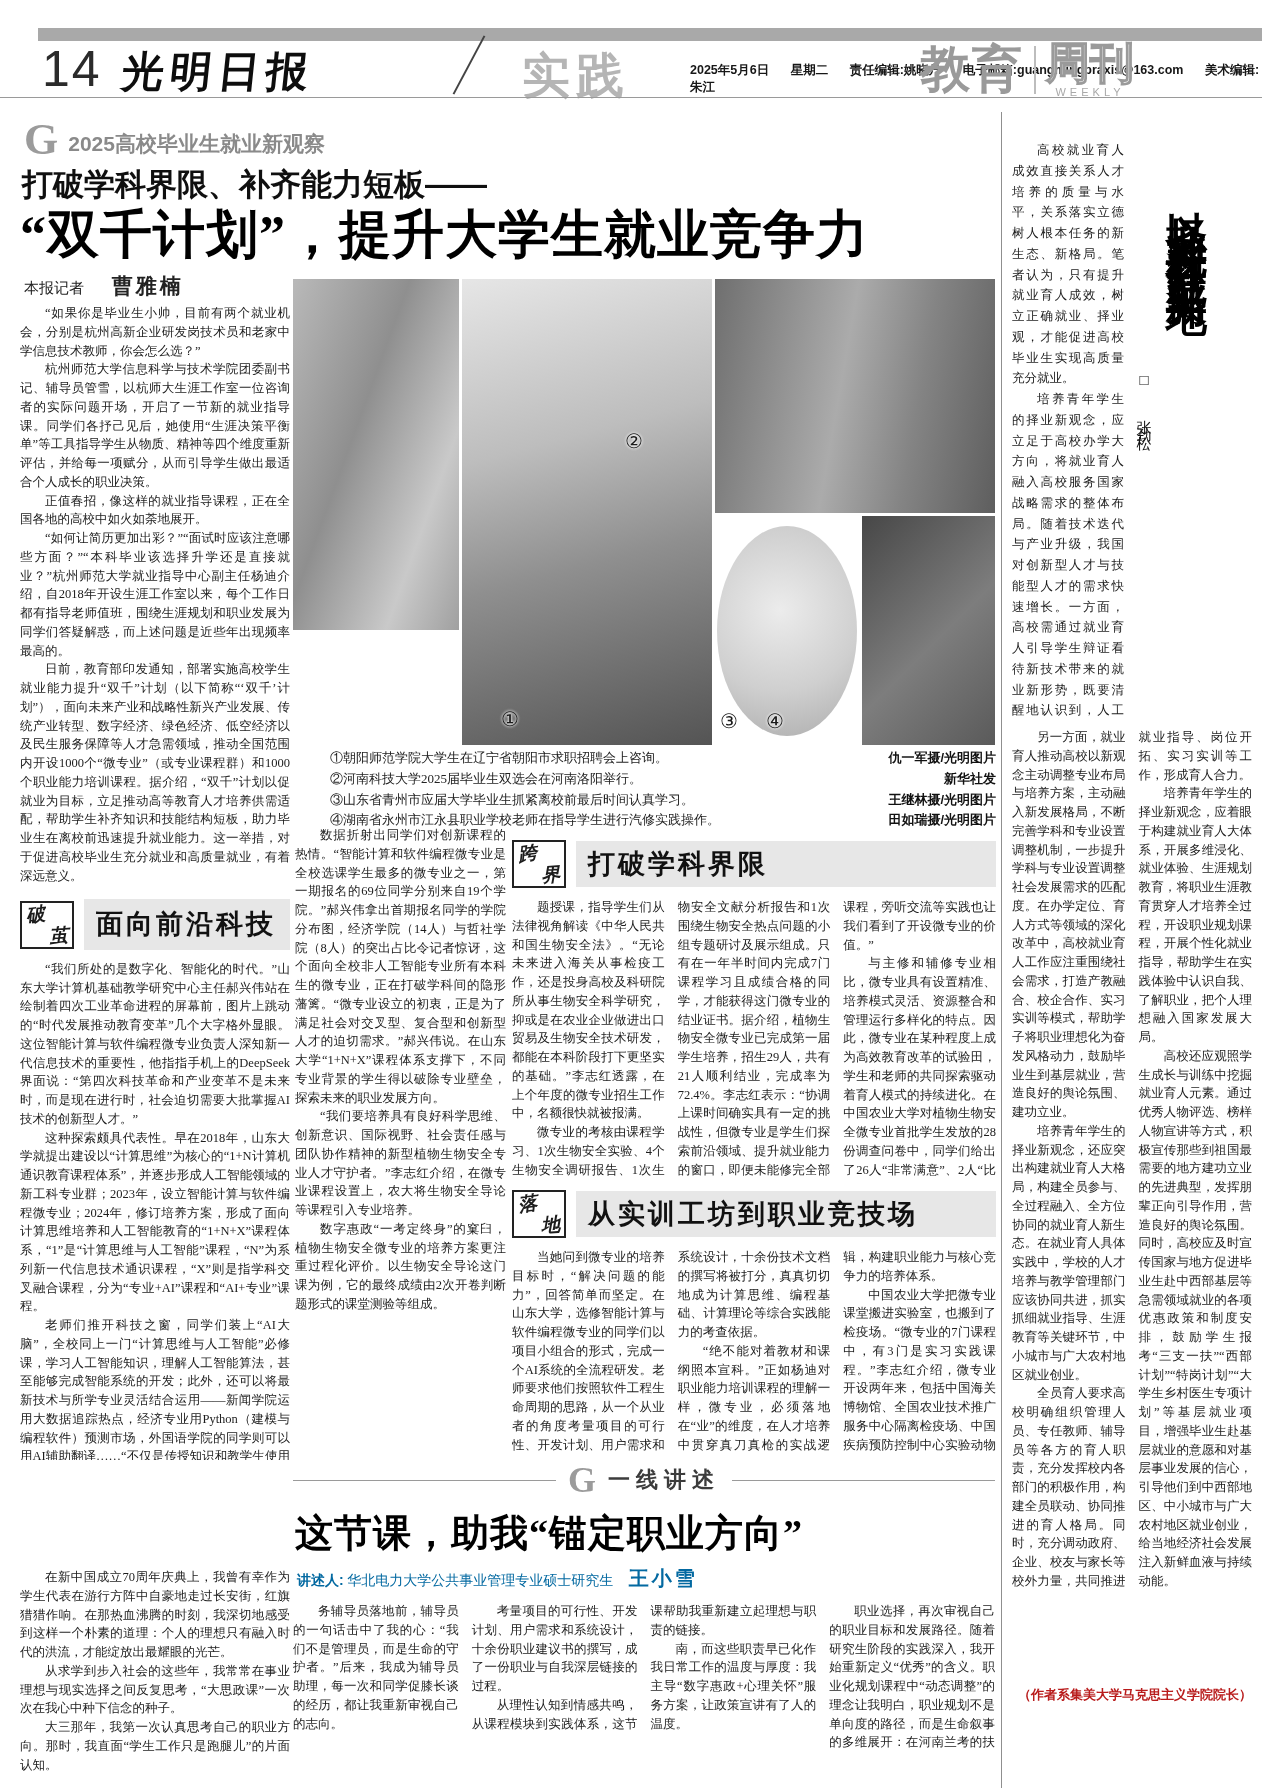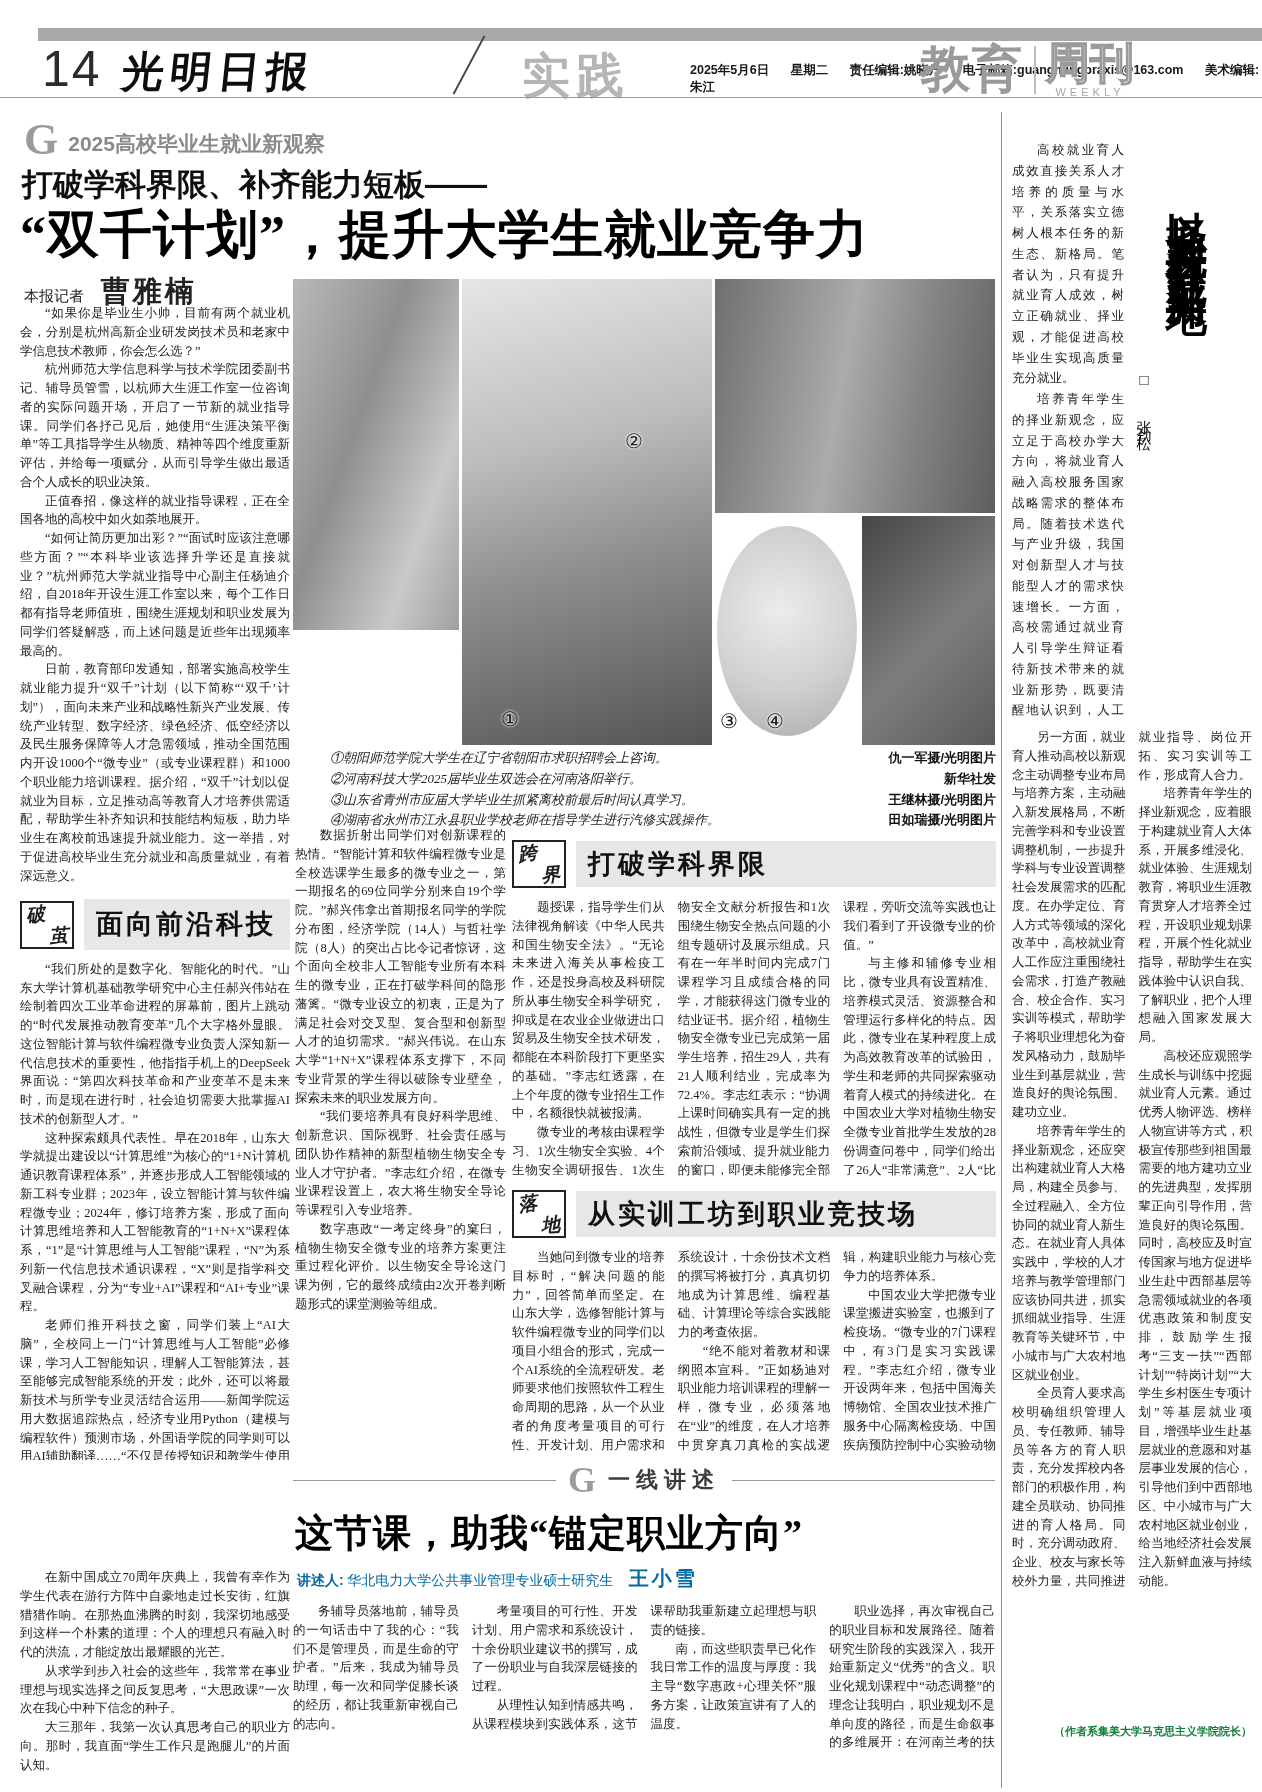"曹雅楠" .byline b { font-size: 29px -> 21px; margin-left: 13px -> 24px }
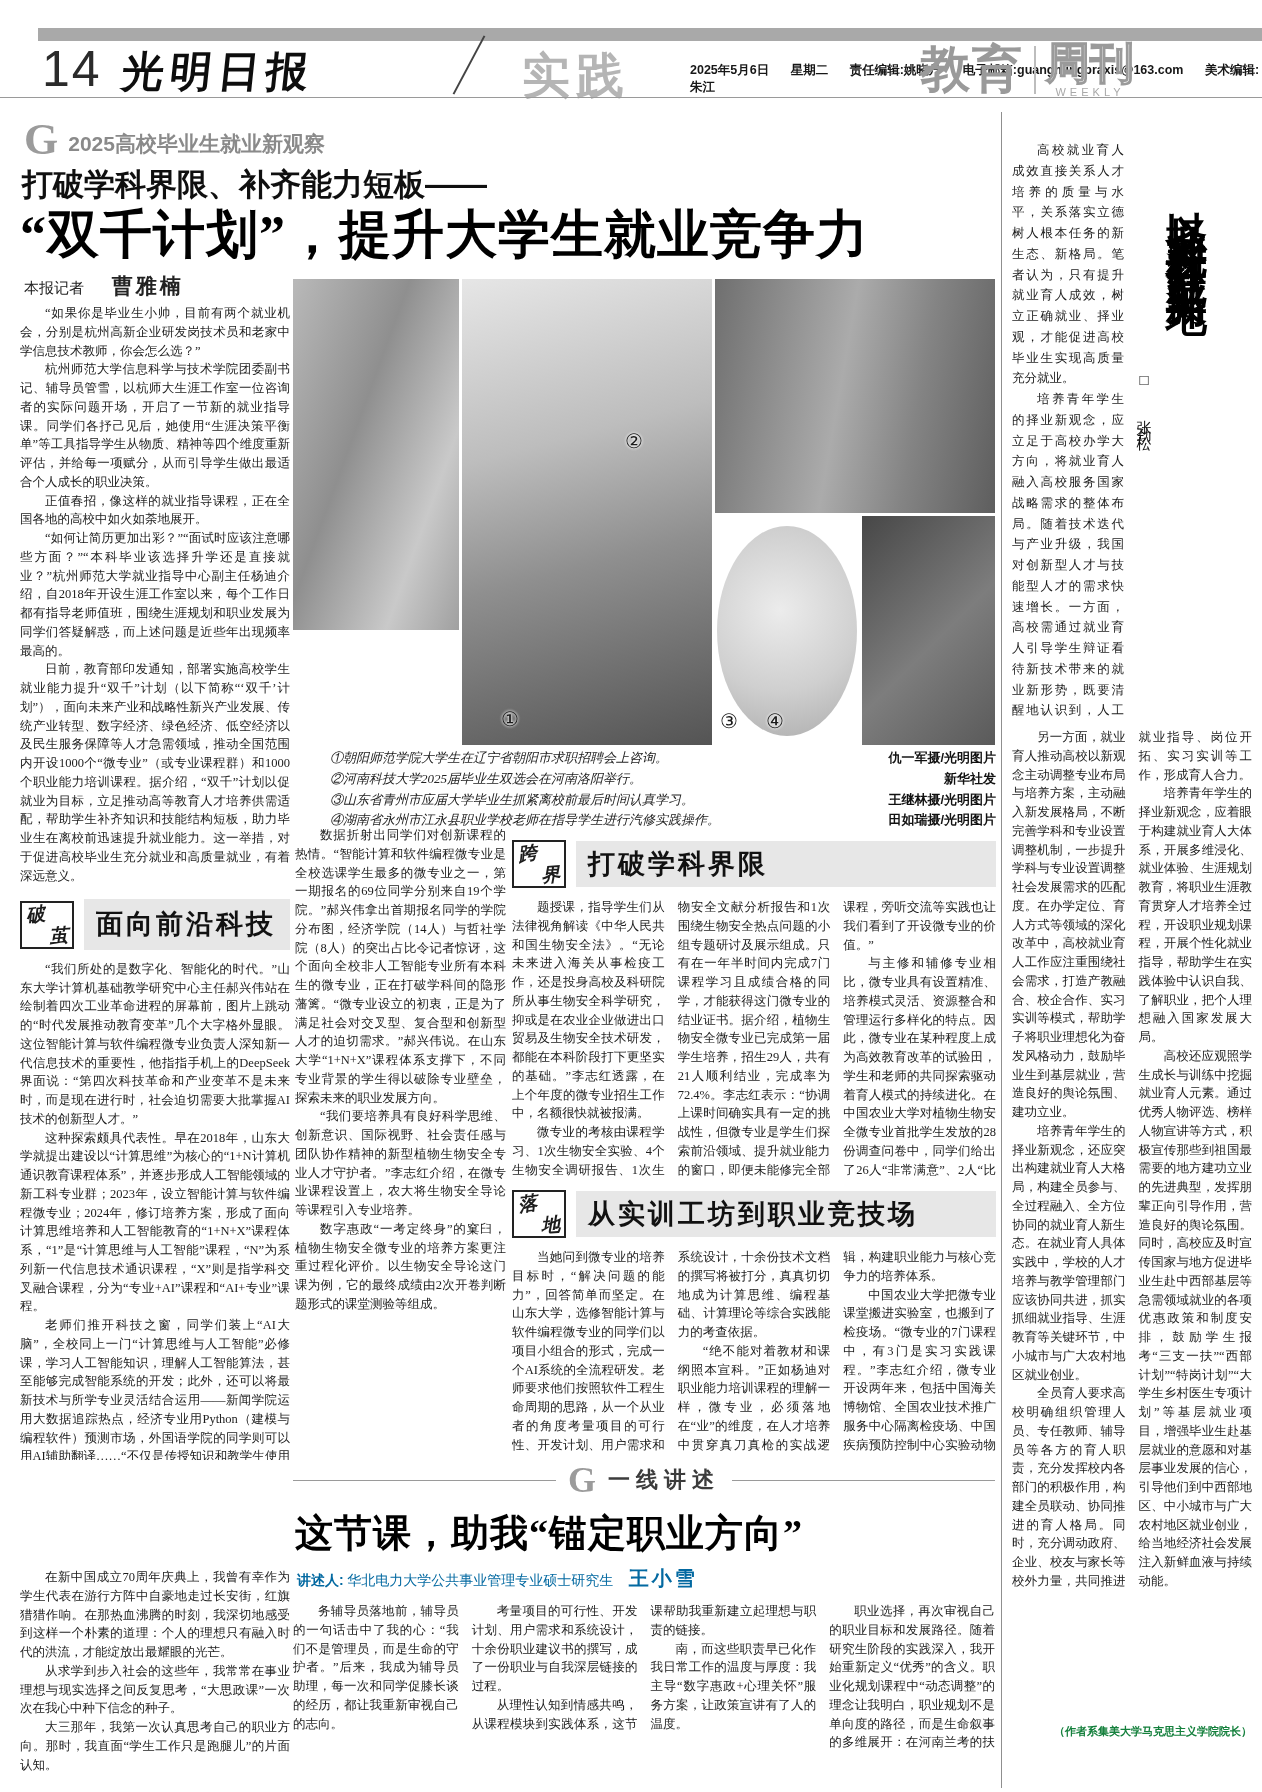"①朝阳师范学院大学生在辽宁省朝阳市求职招聘会上咨询。" .captions { font-style: italic -> none }
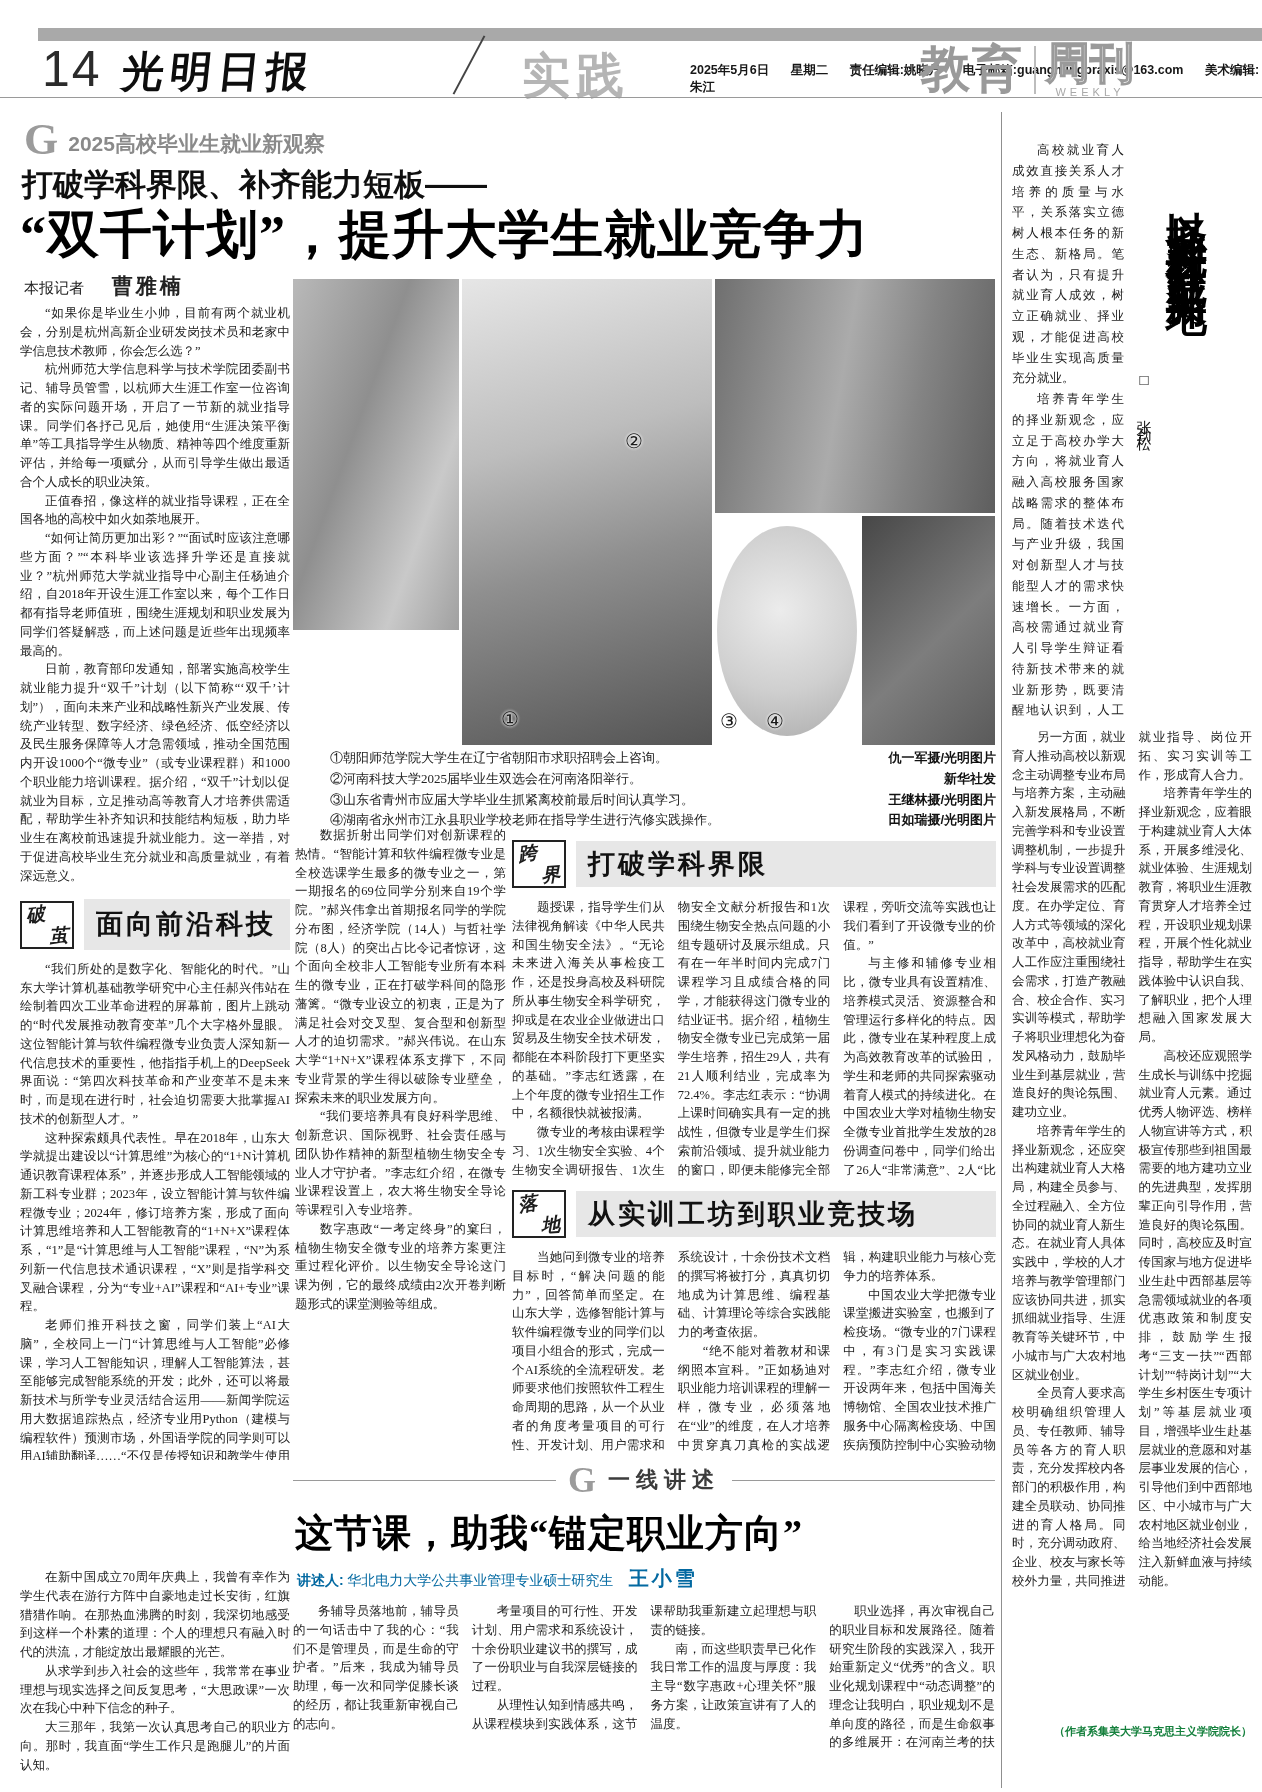"（作者系集美大学马克思主义学院院长）" .r-foot { color: #15803d -> #b91c1c; font-size: 11px -> 13px; top: 1614px -> 1576px }
